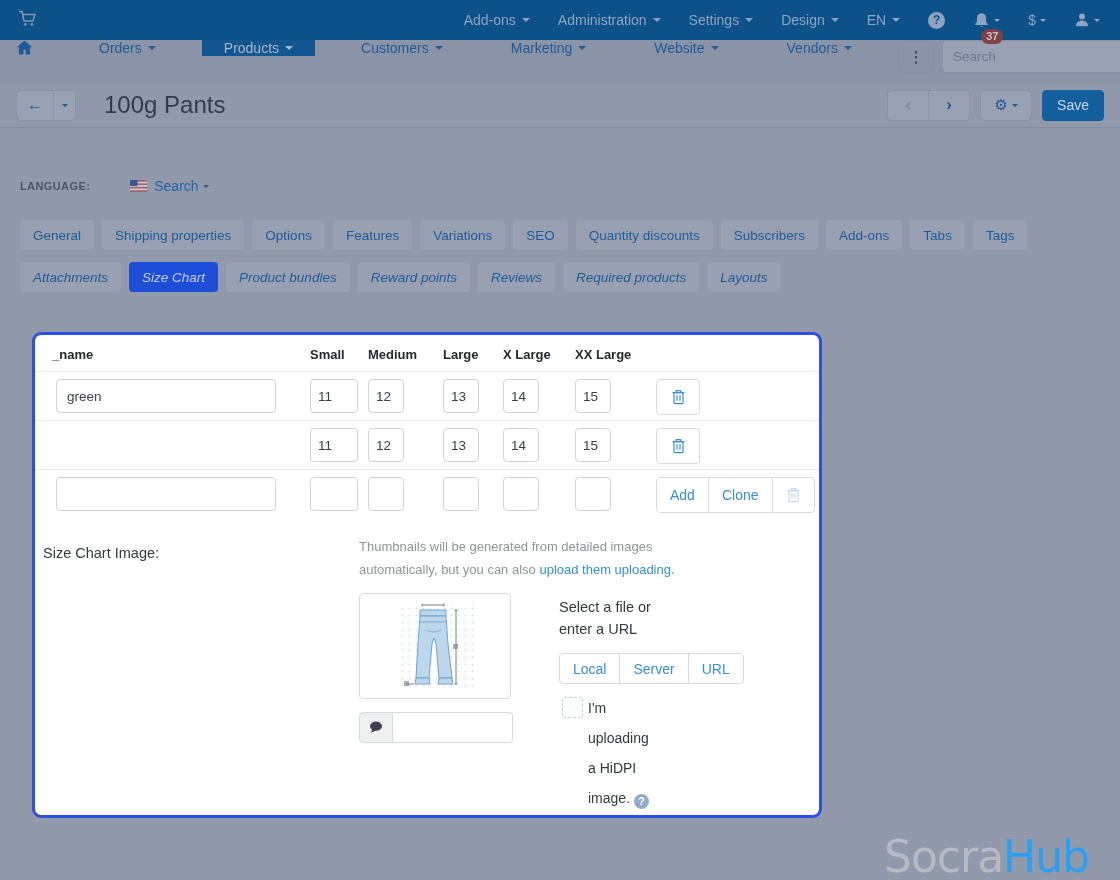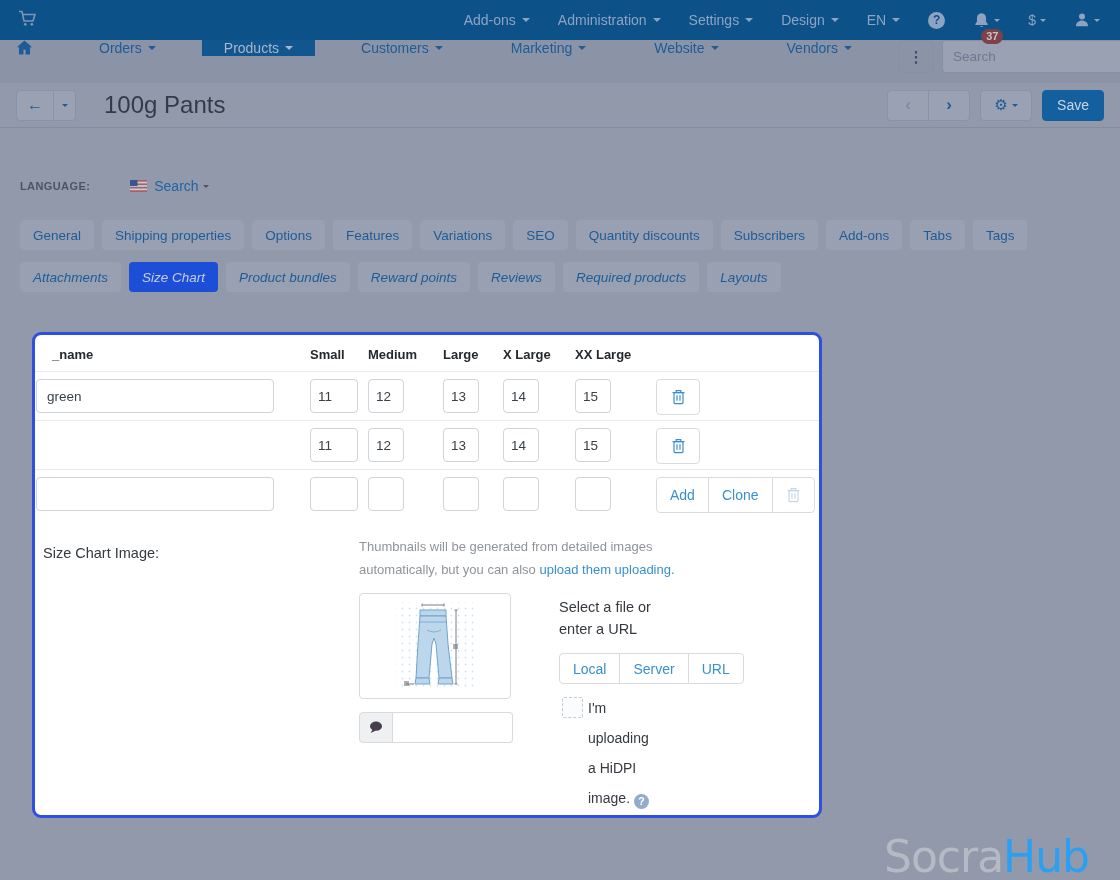"green" .cname { left: 1px -> 21px; width: 238px -> 220px }
